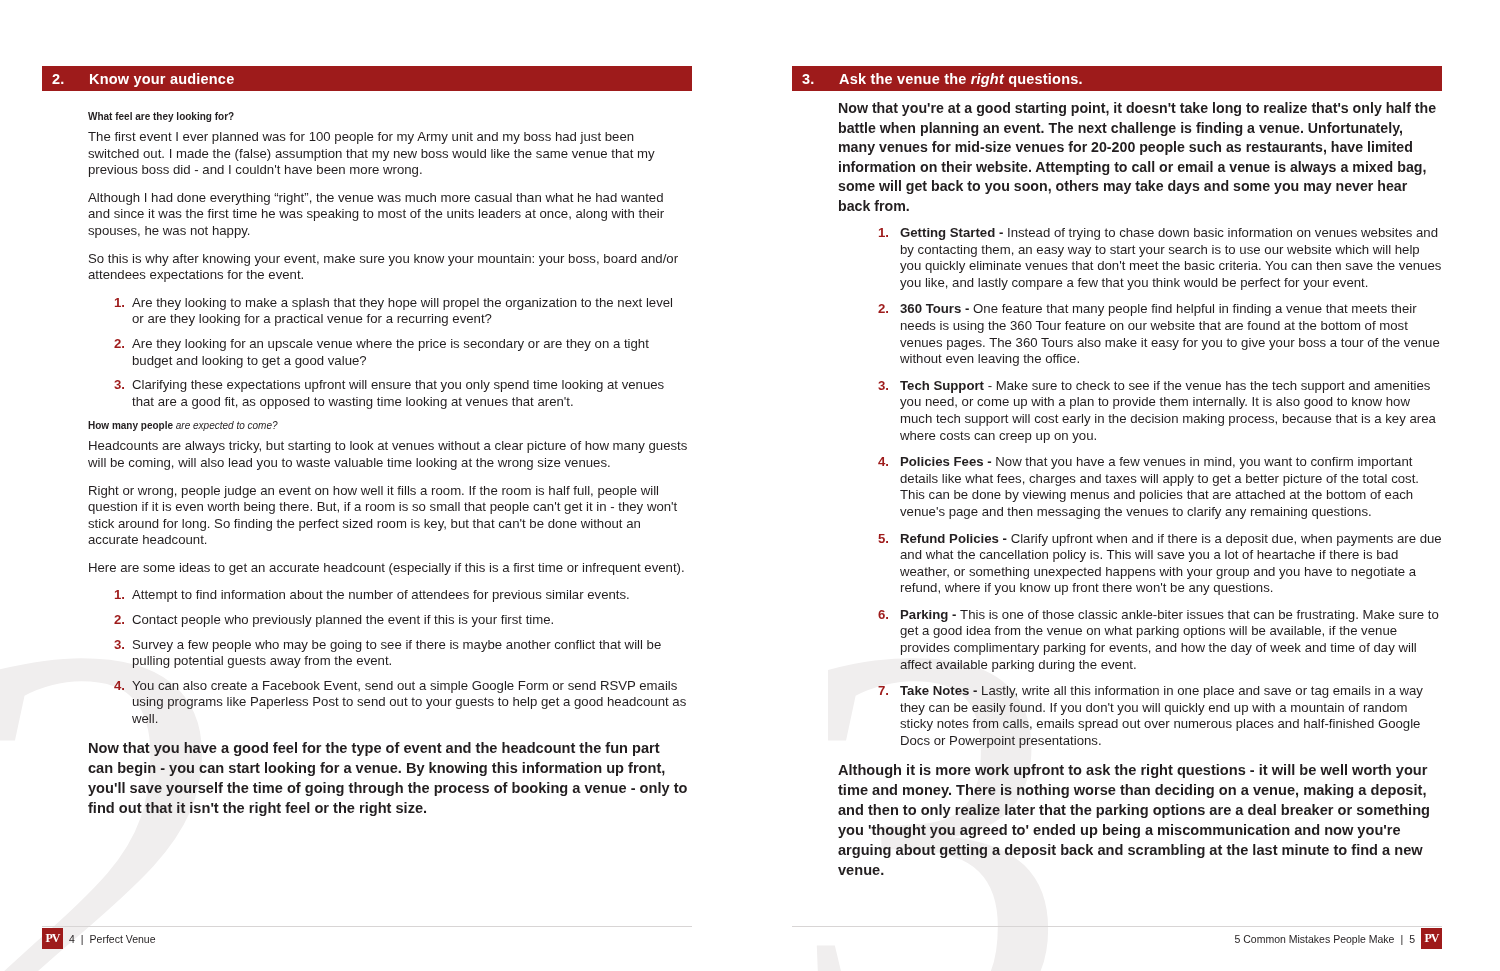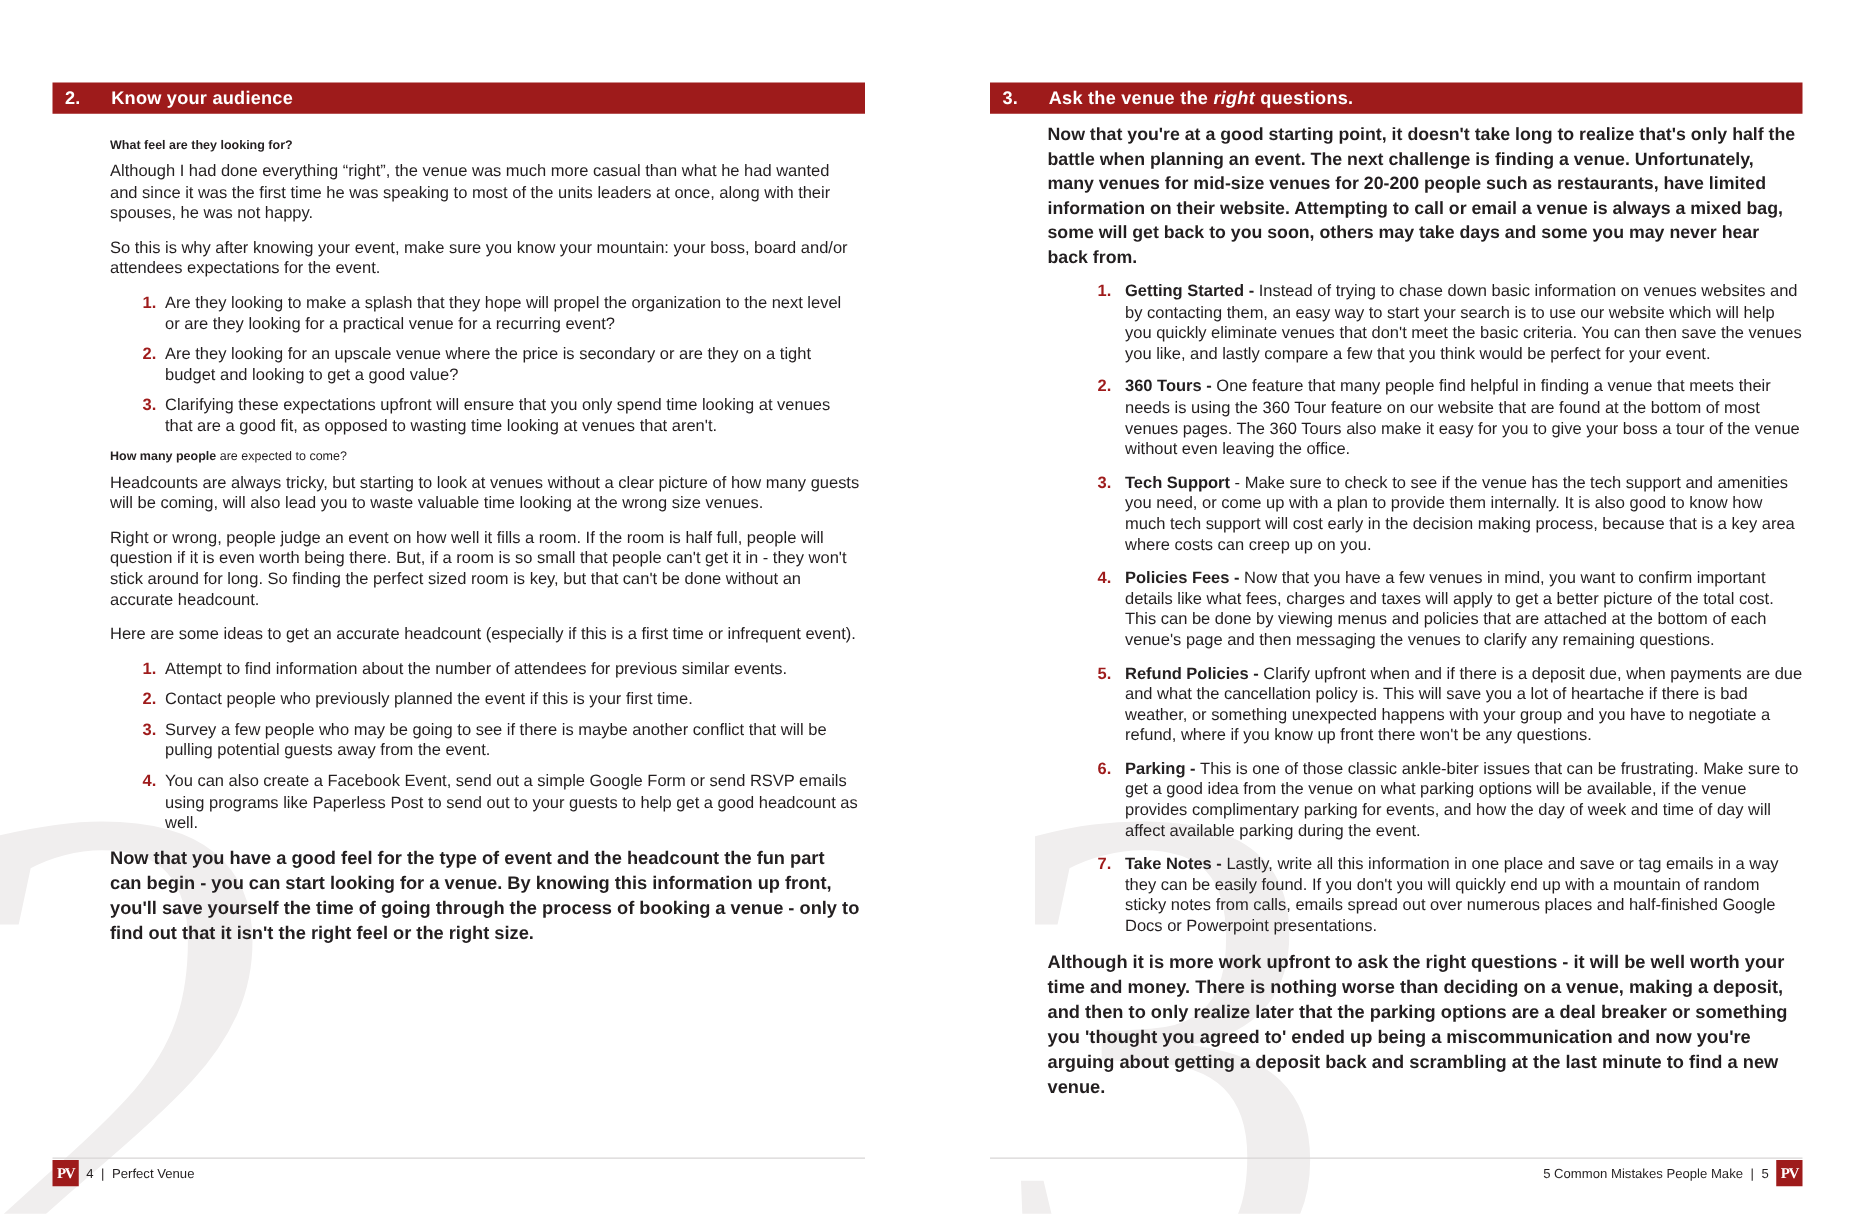"The first event I ever" p.body { html: none -> <p>The first event I ever planned was for 100 people for my Army unit and my boss had just been switched out. I made the (false) assumption that my new boss would like the same venue that my previous boss did - and I couldn't have been more wrong.</p> }
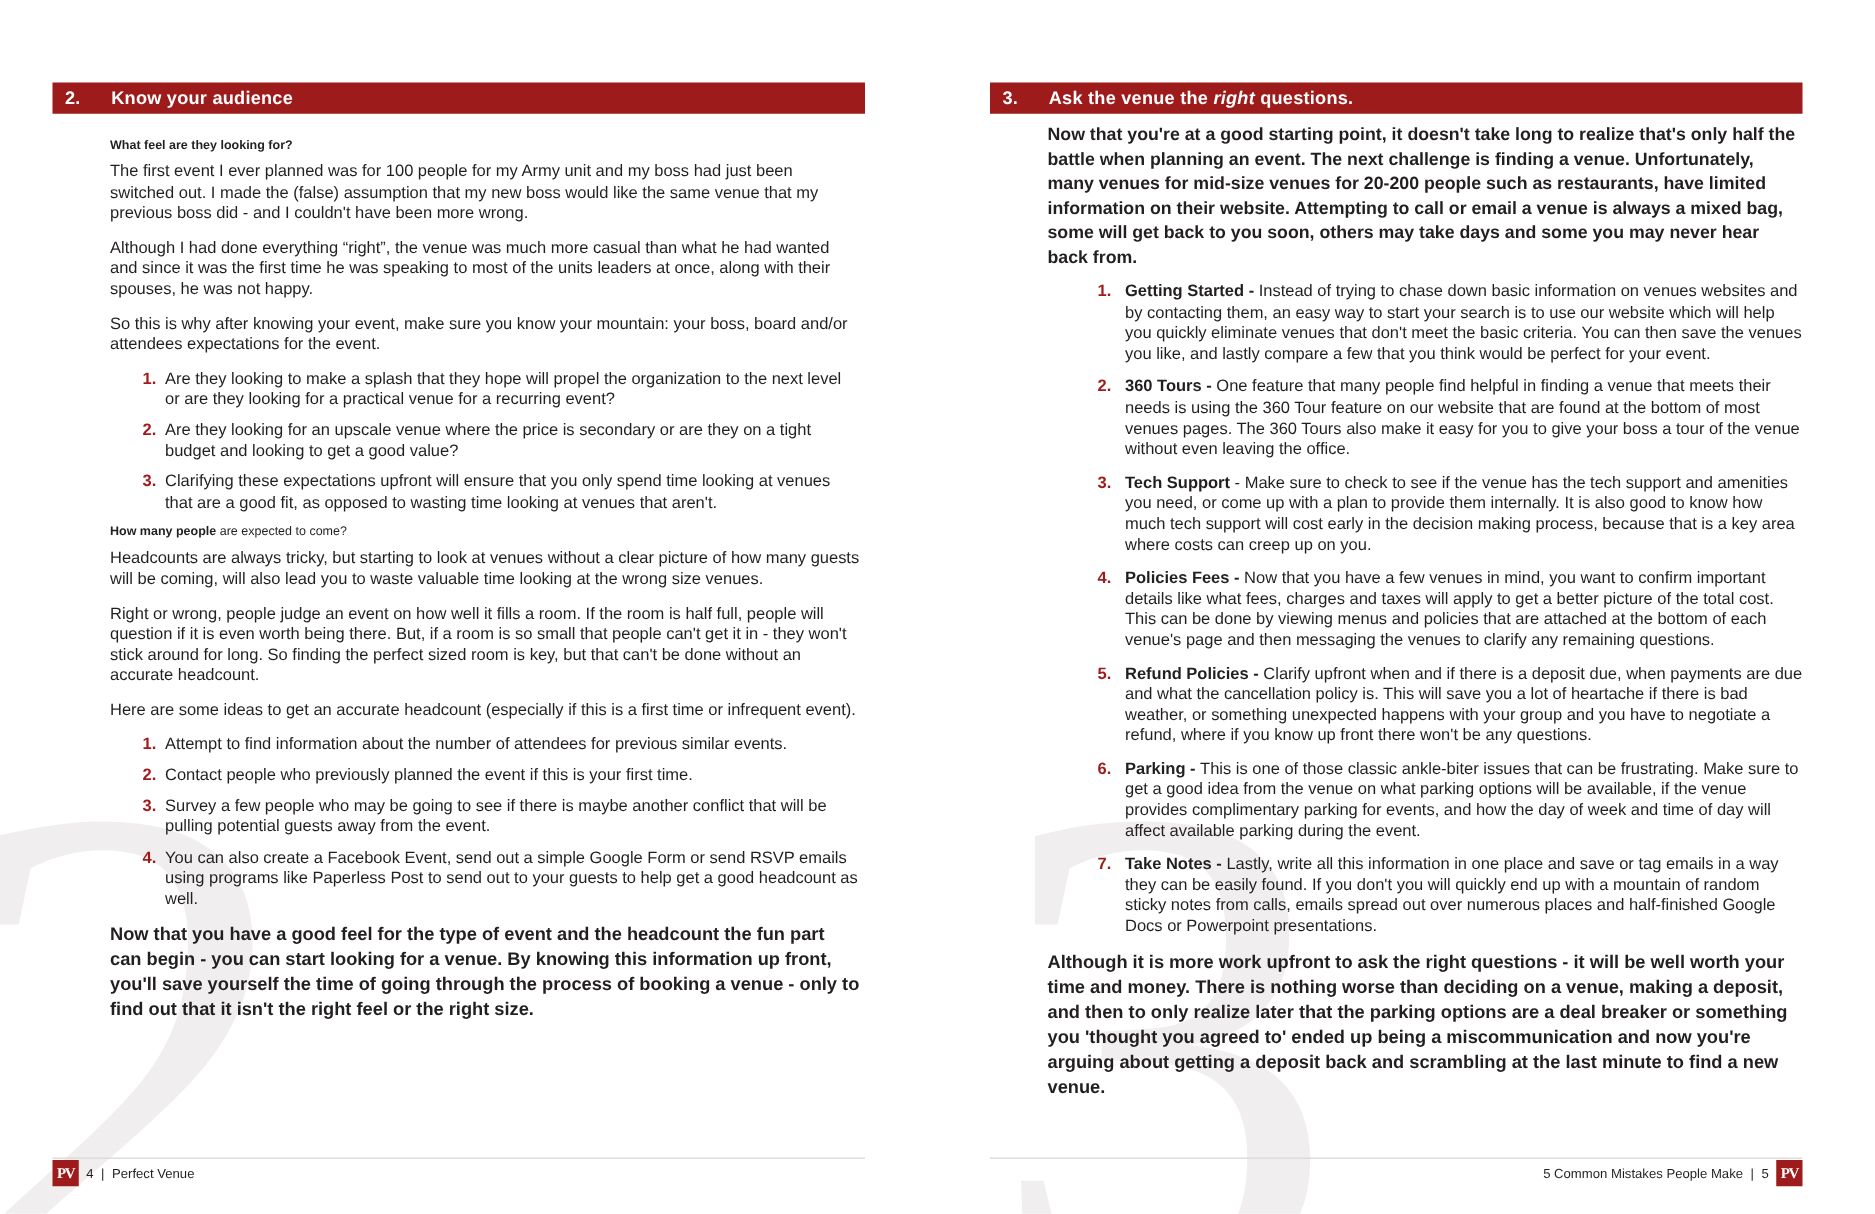"are expected to come?" h3.subhead .reg { font-style: none -> italic }
